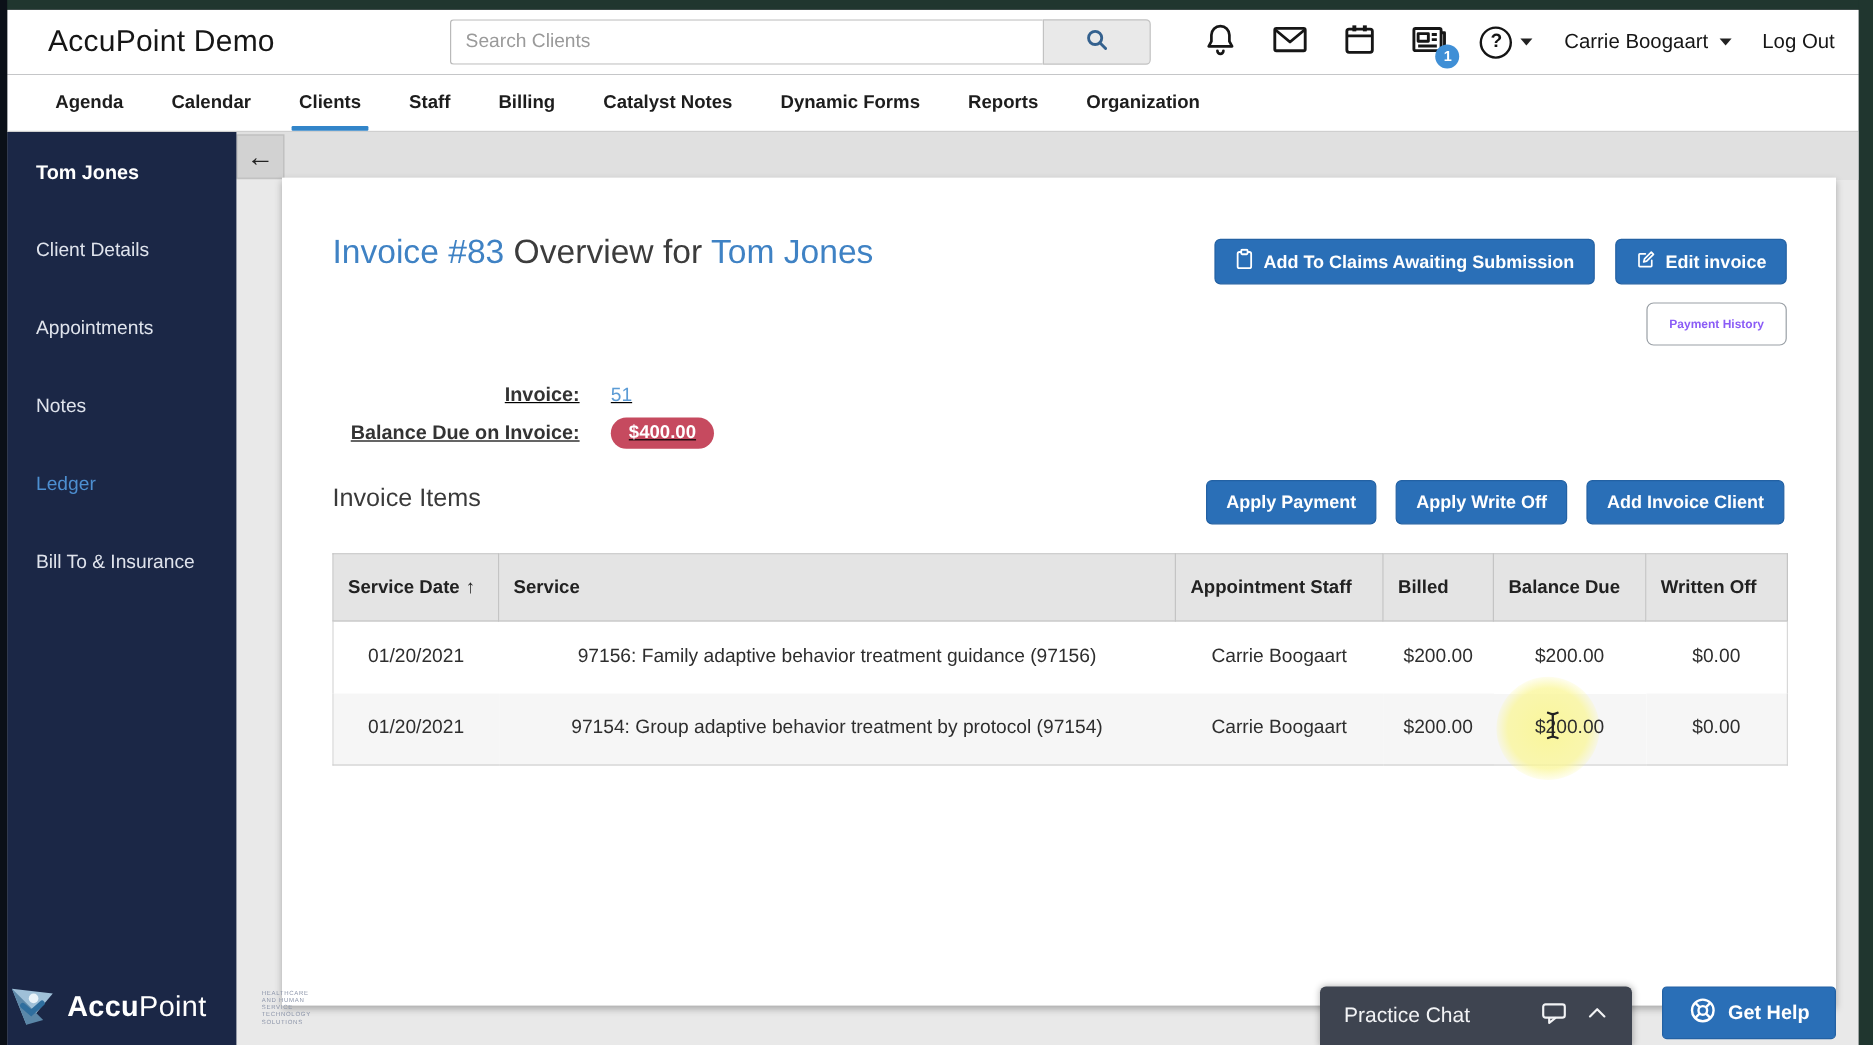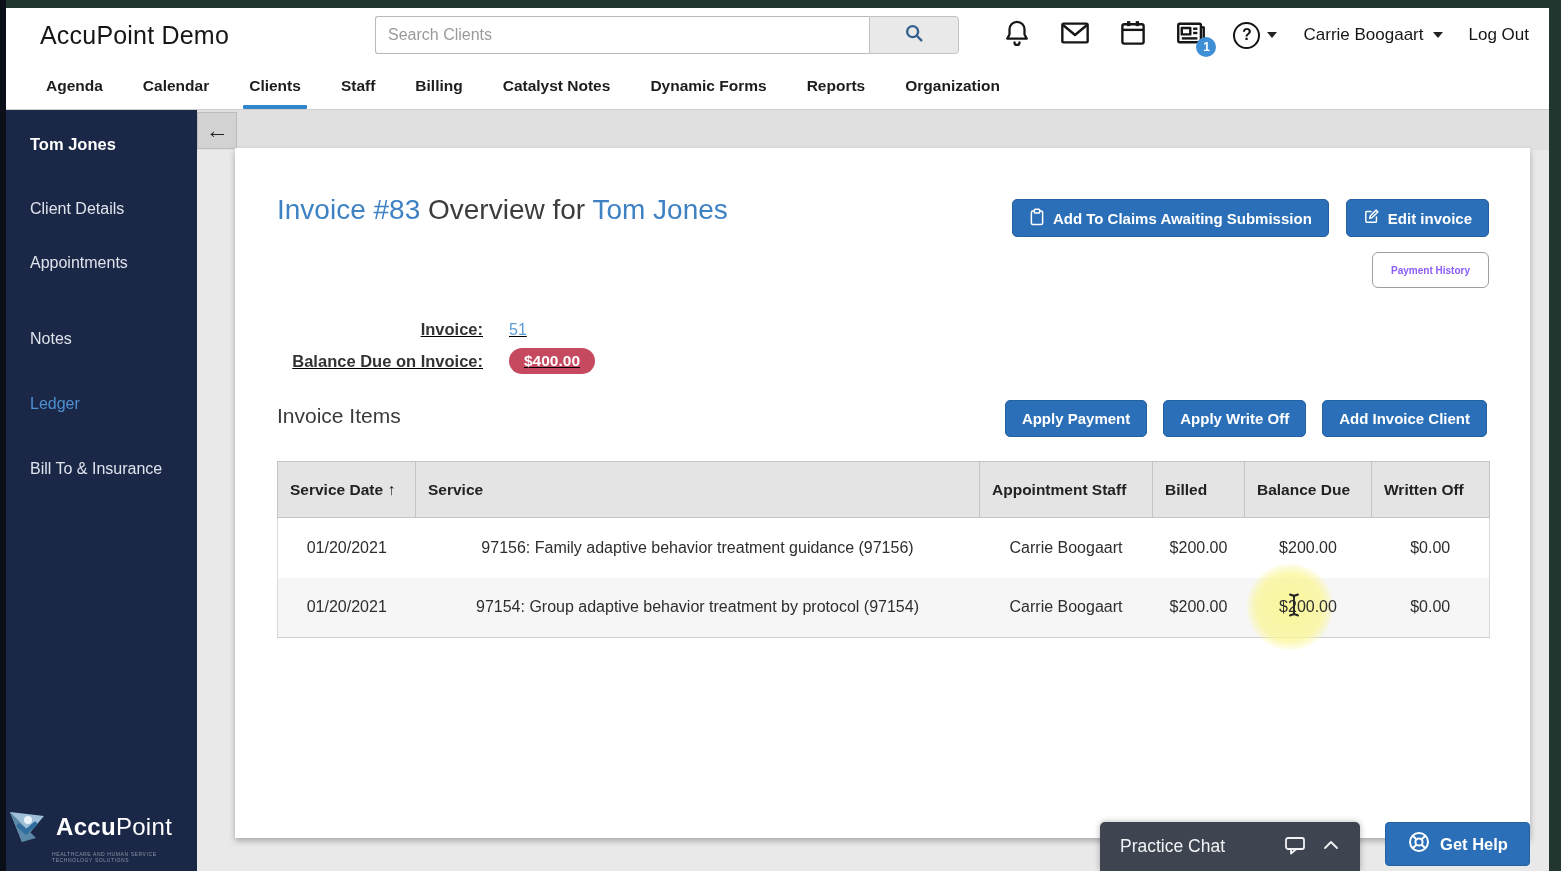"Appointments" div.side-item { top: 144px -> 155px }
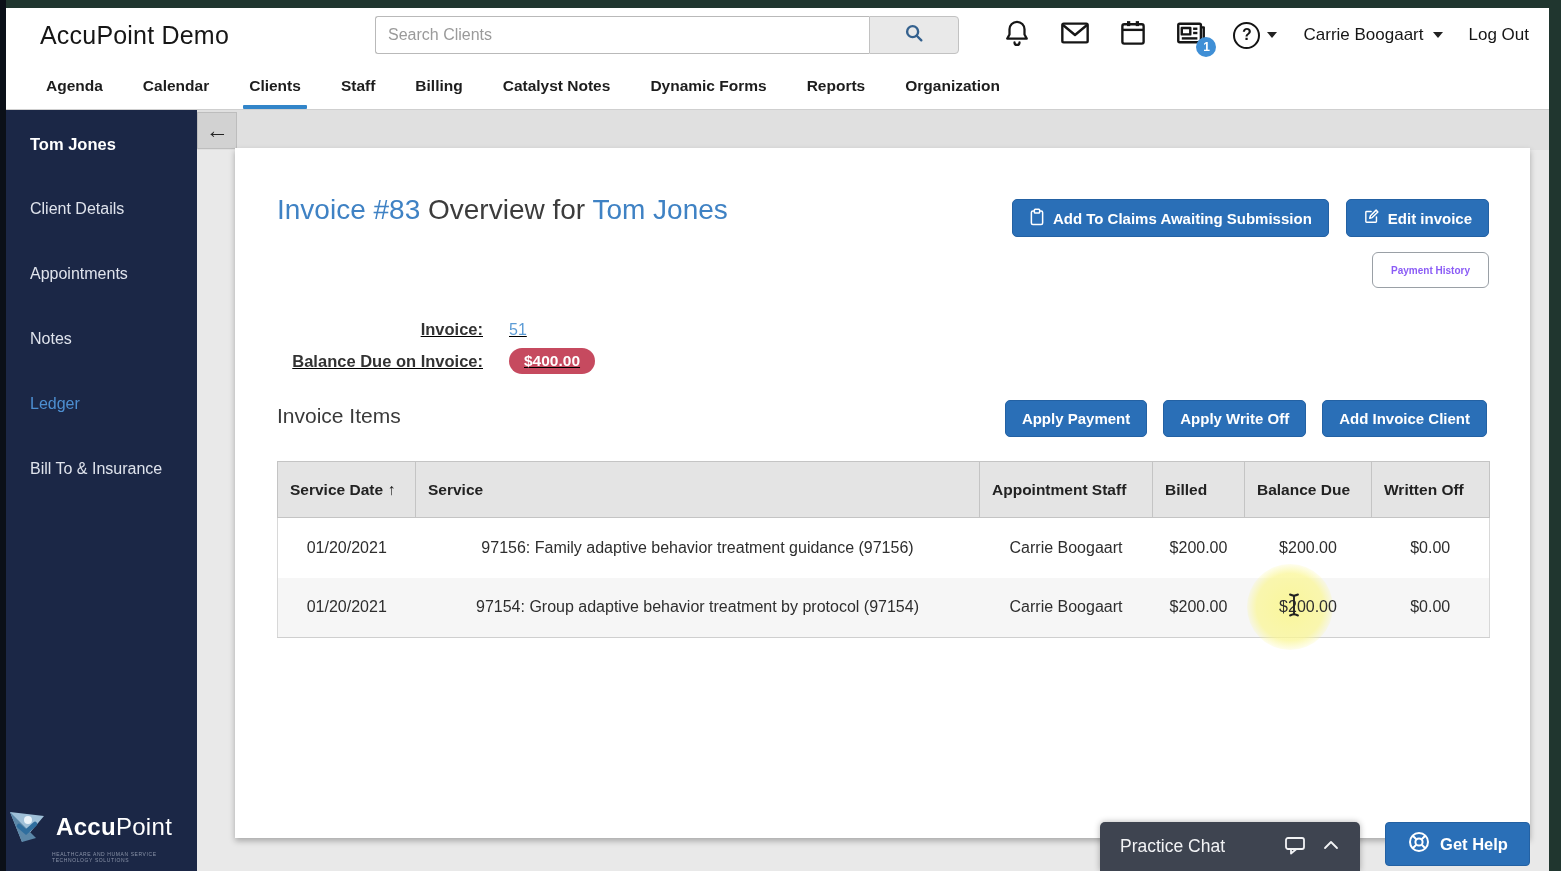"AccuPoint" .side-logo { align-items: none -> center; flex-direction: column -> row }
